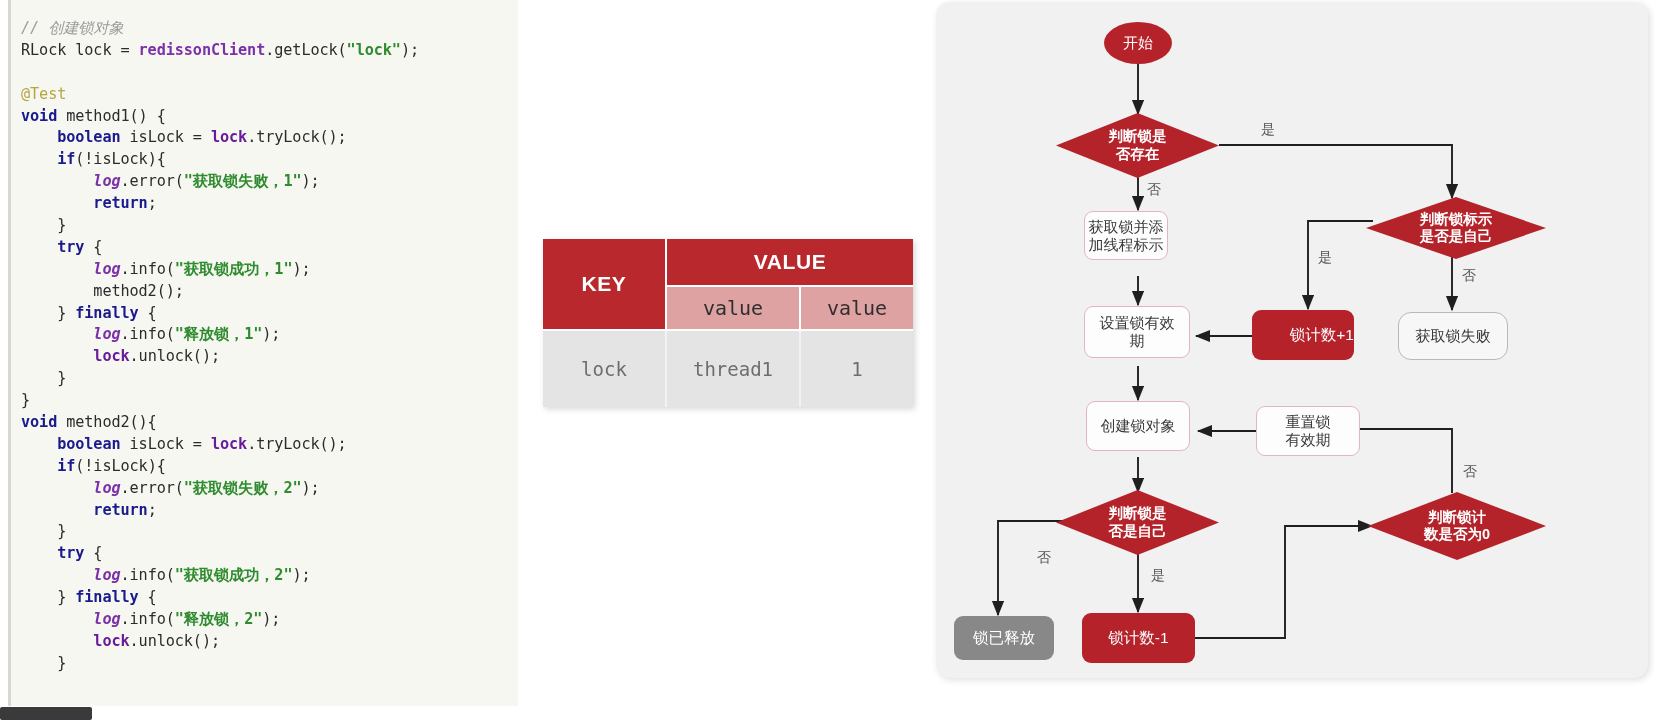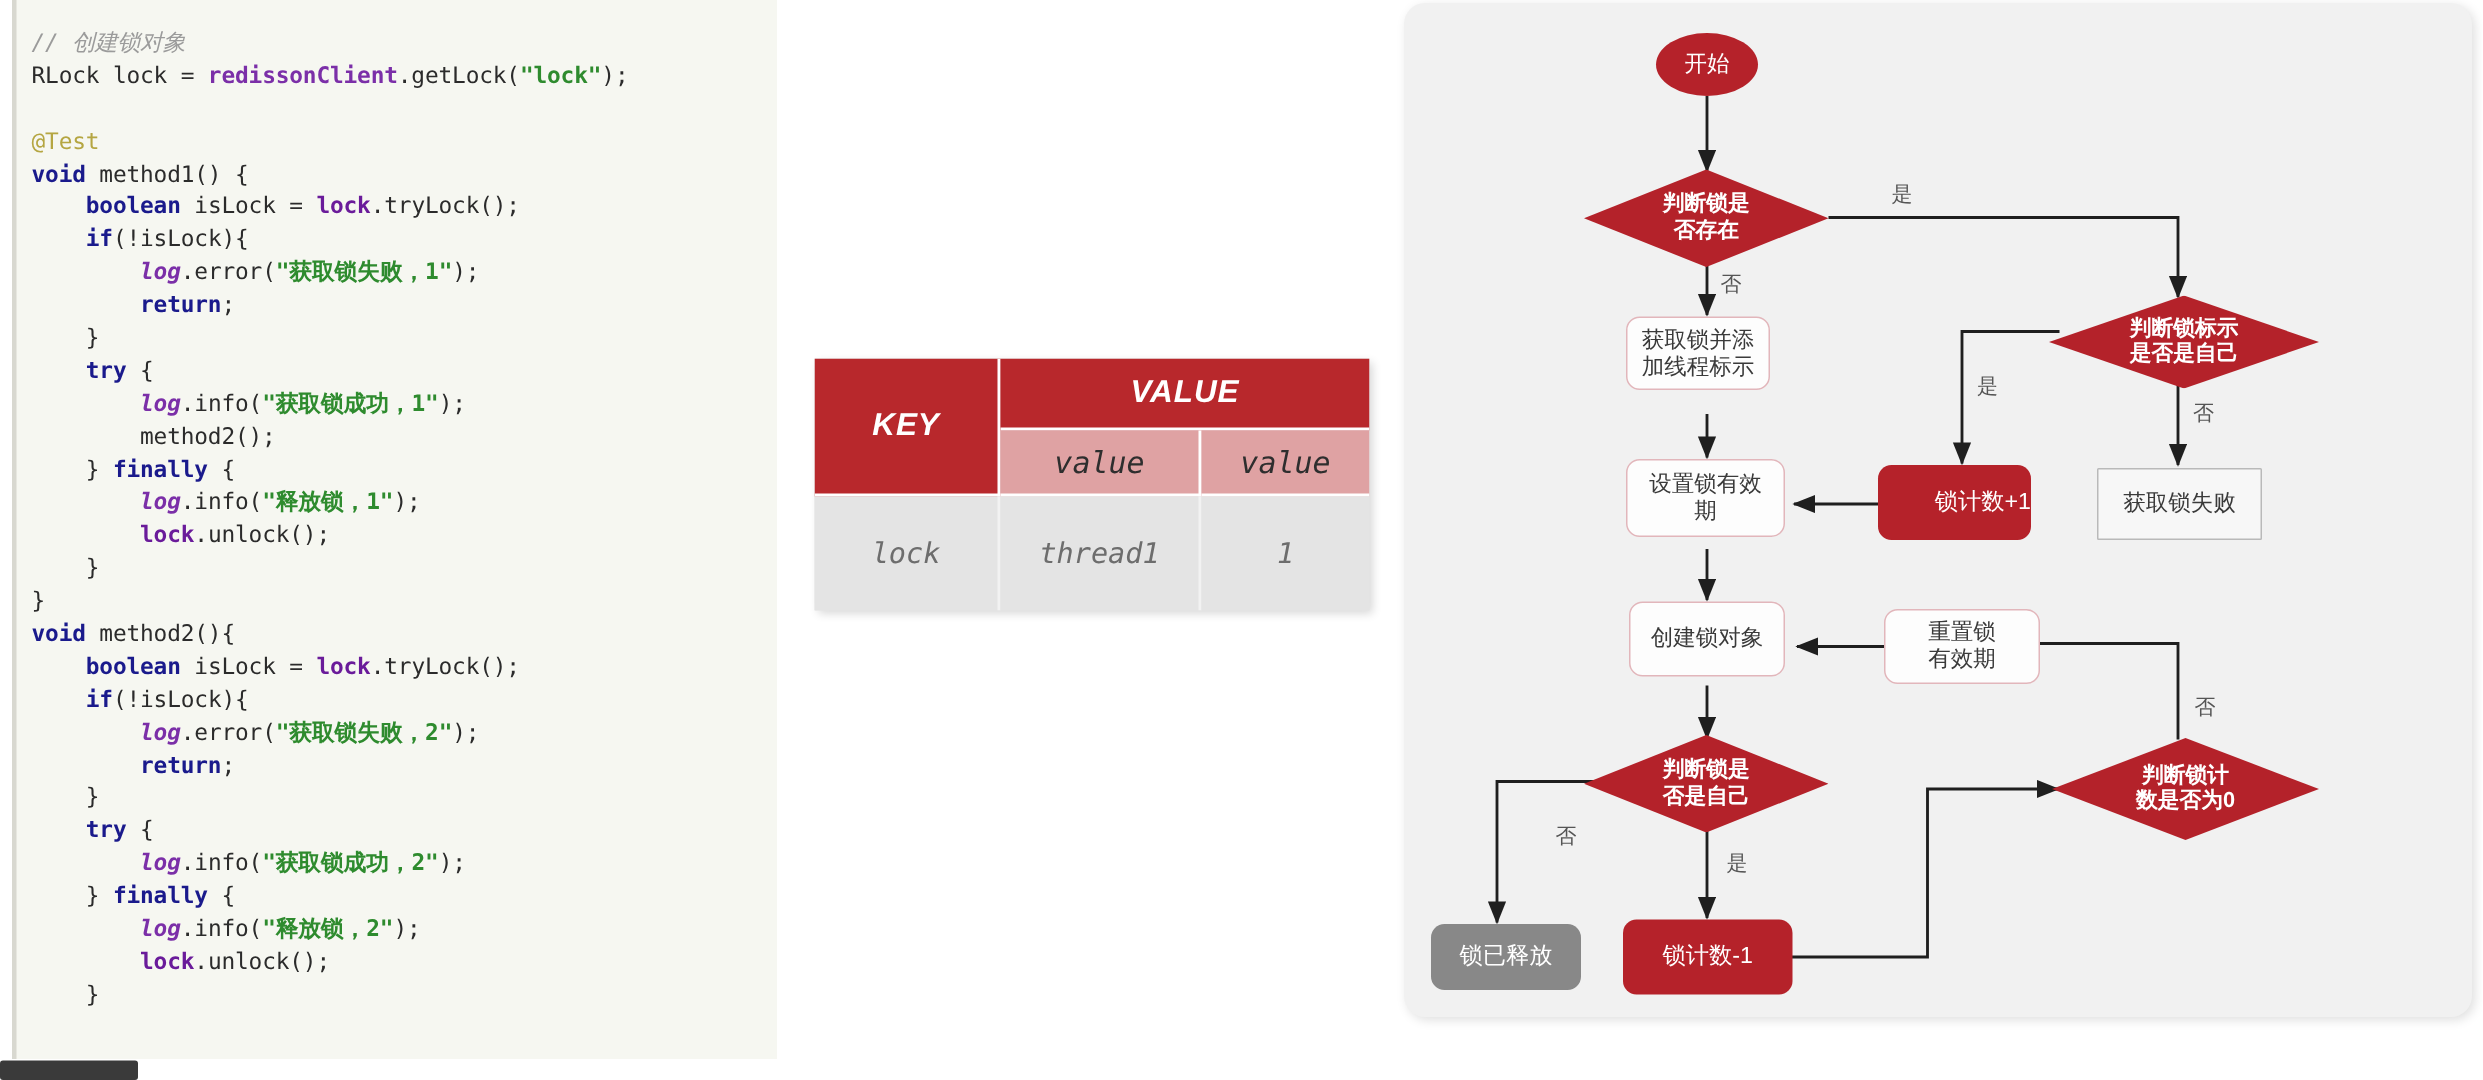"获取锁并添" div.nd { width: 96px -> 84px }
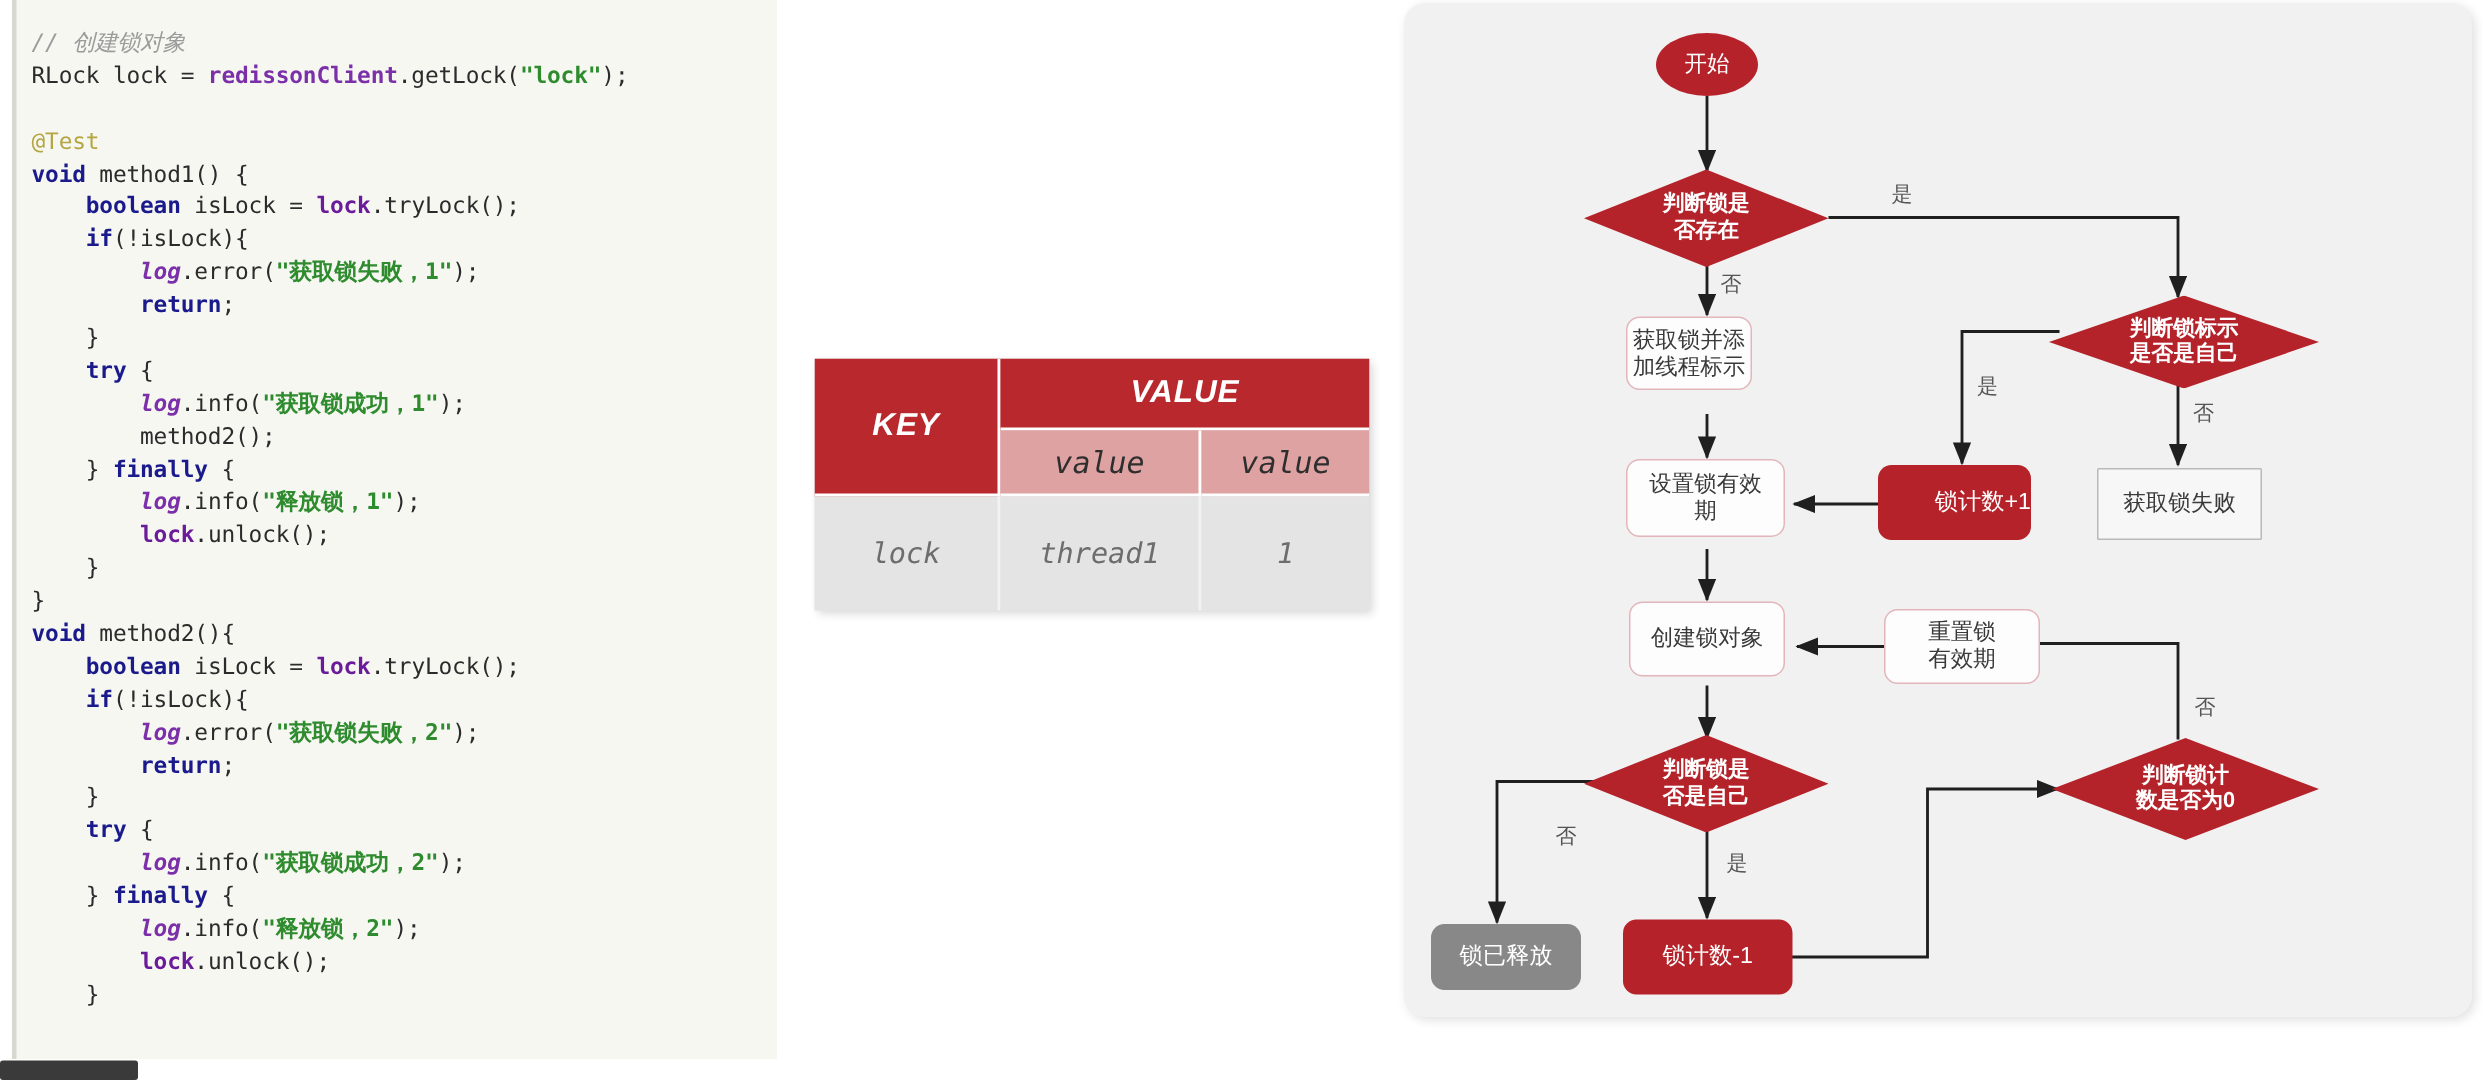"VALUE" .cell { font-style: italic -> none }
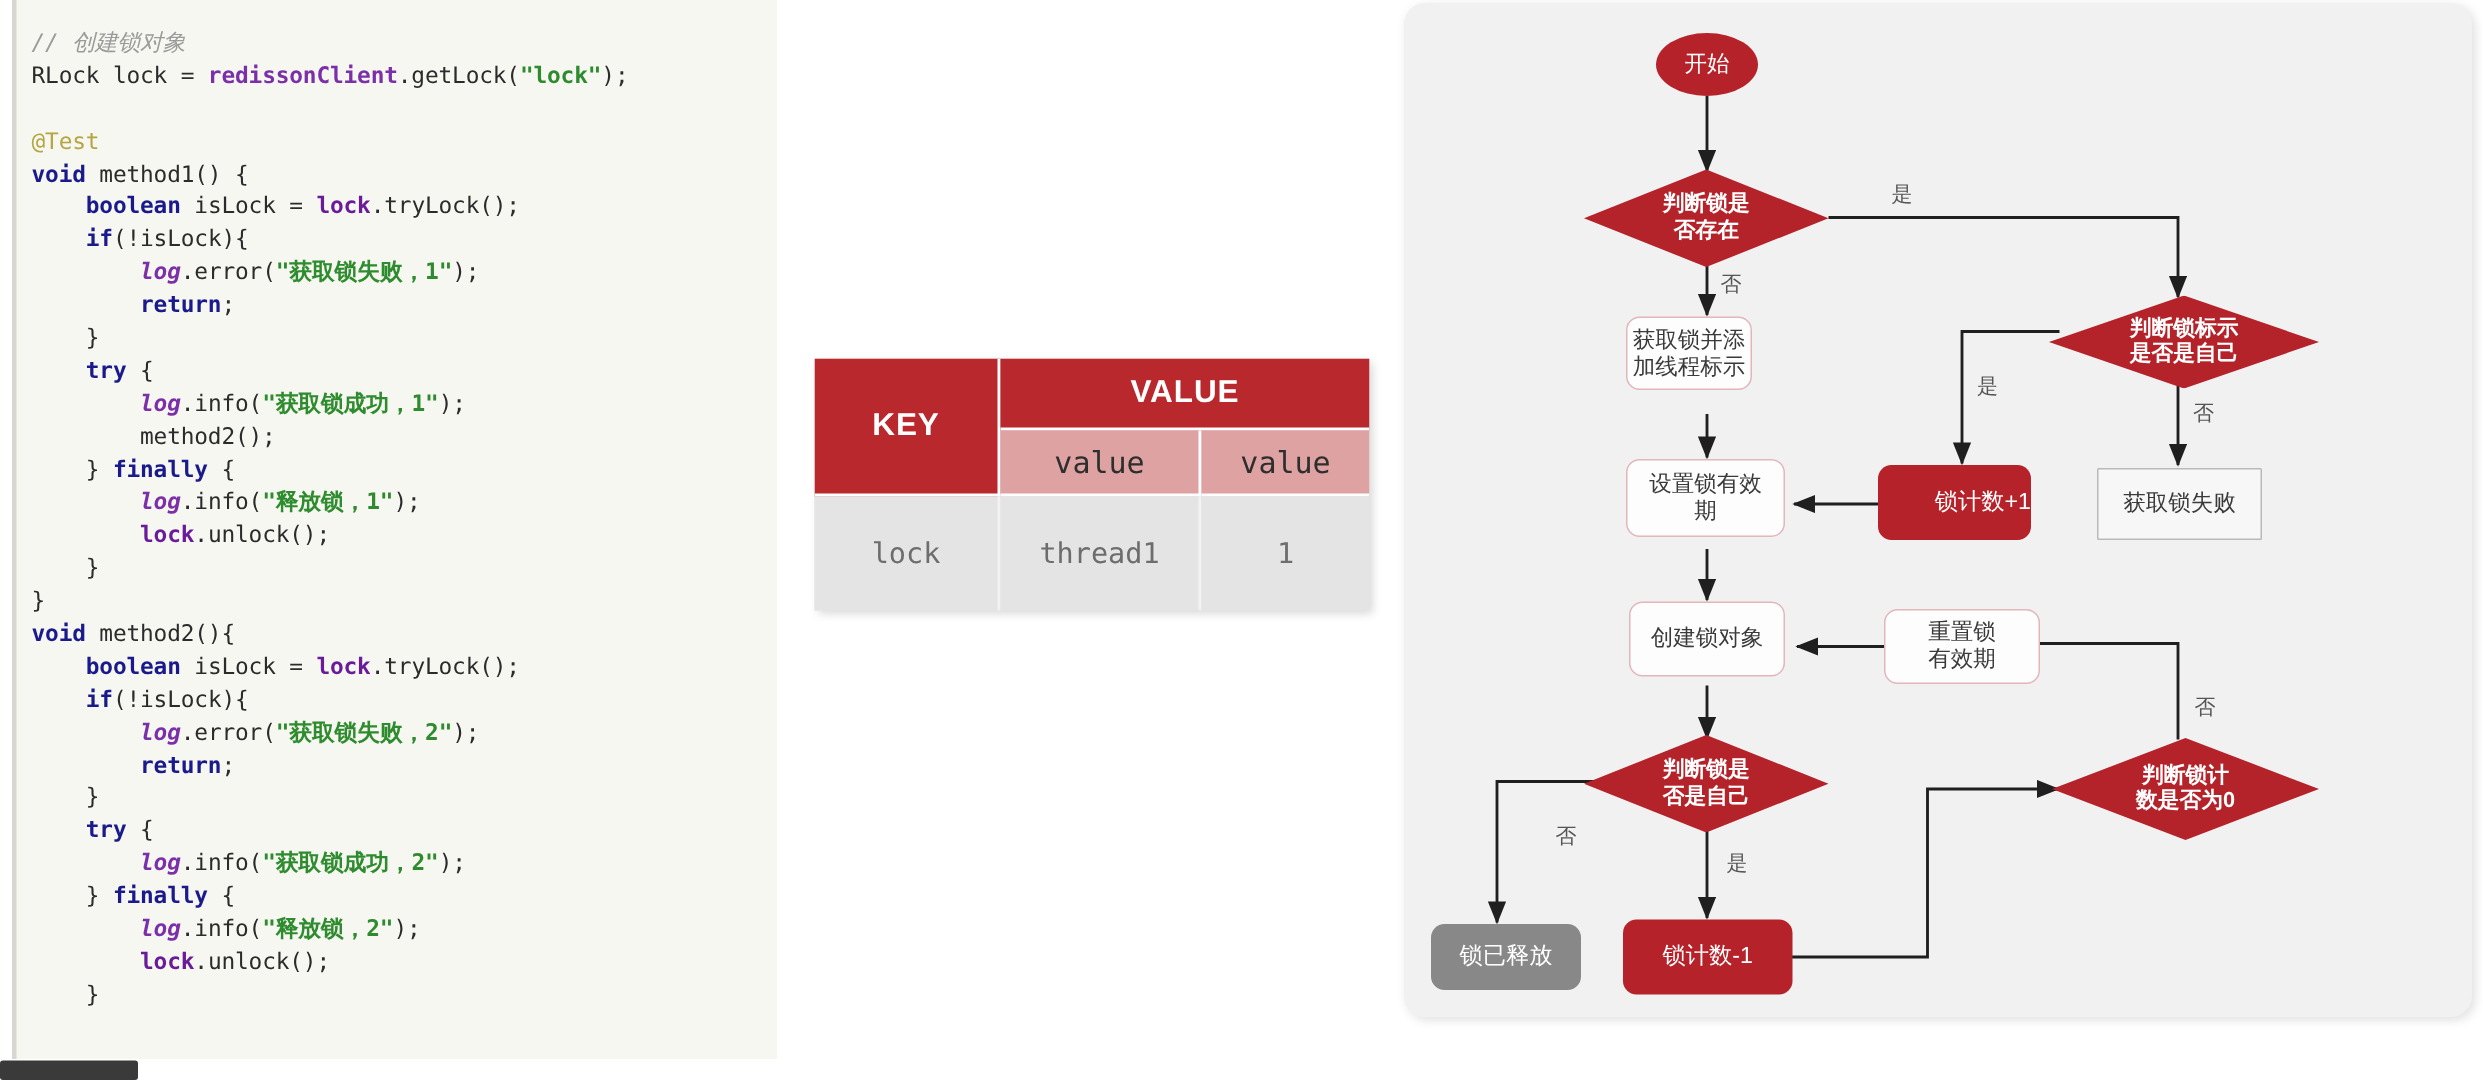"获取锁失败" .proc-grey { border-radius: 1px -> 13px }
